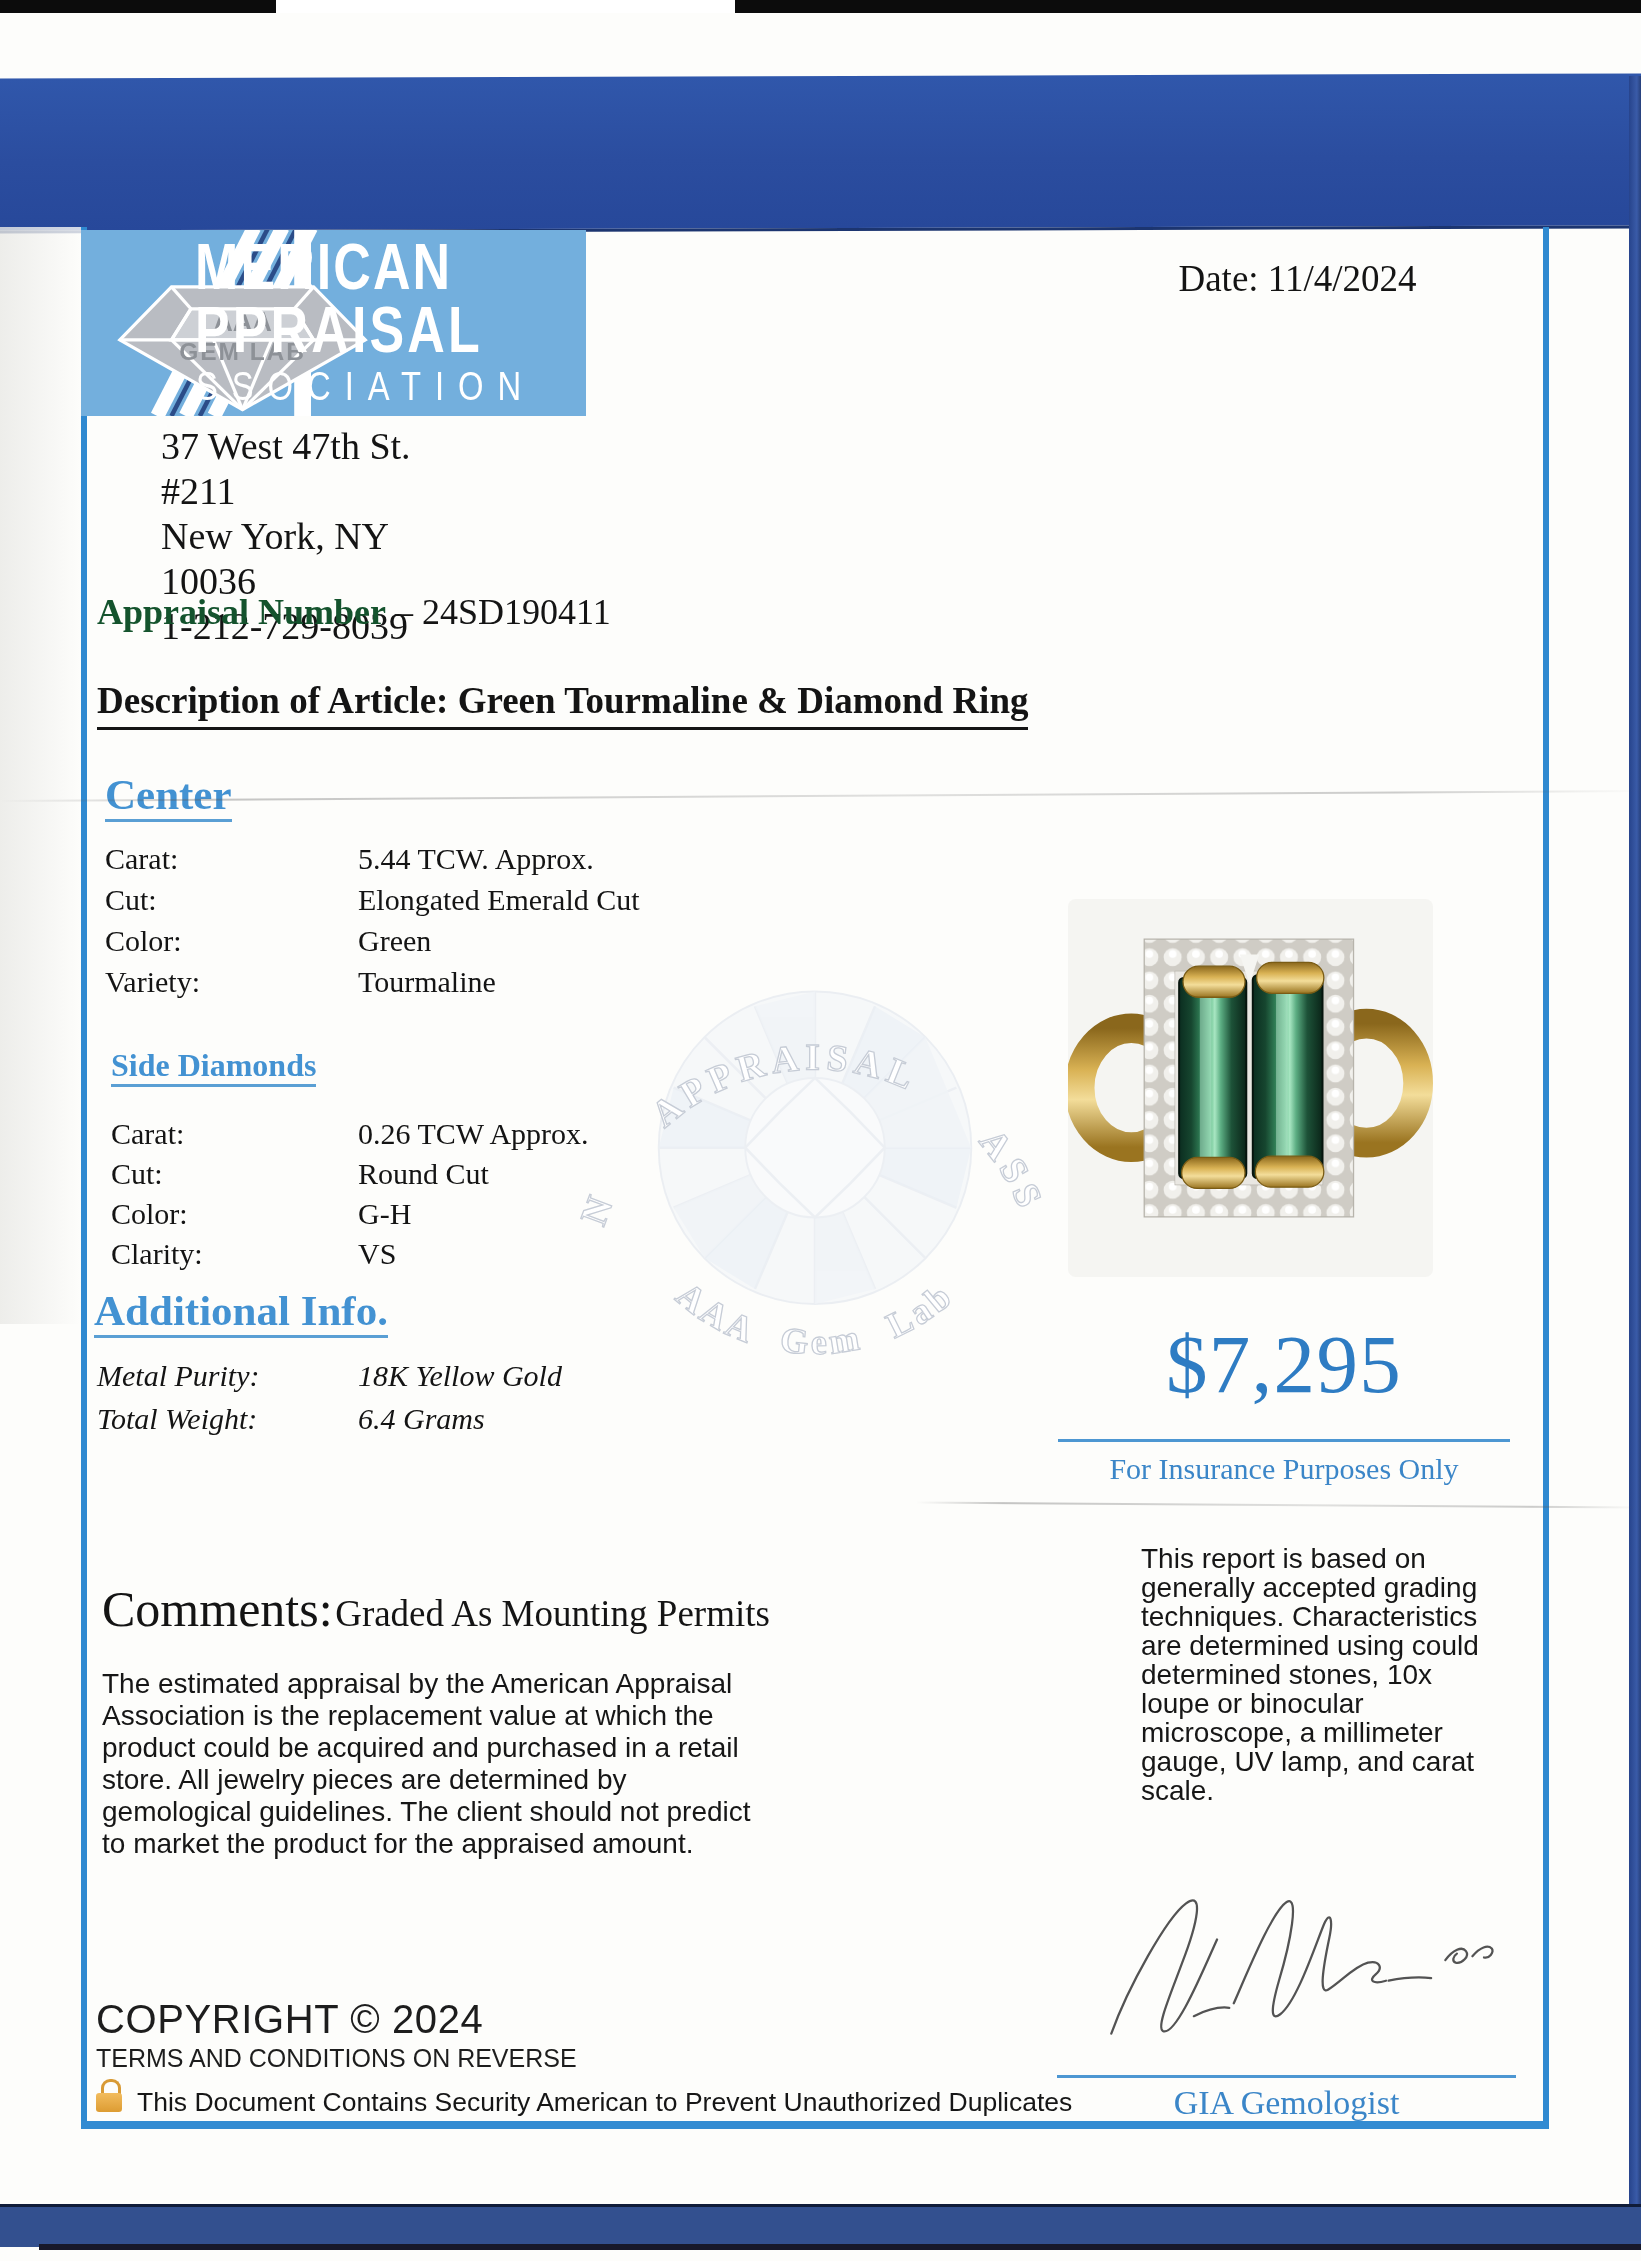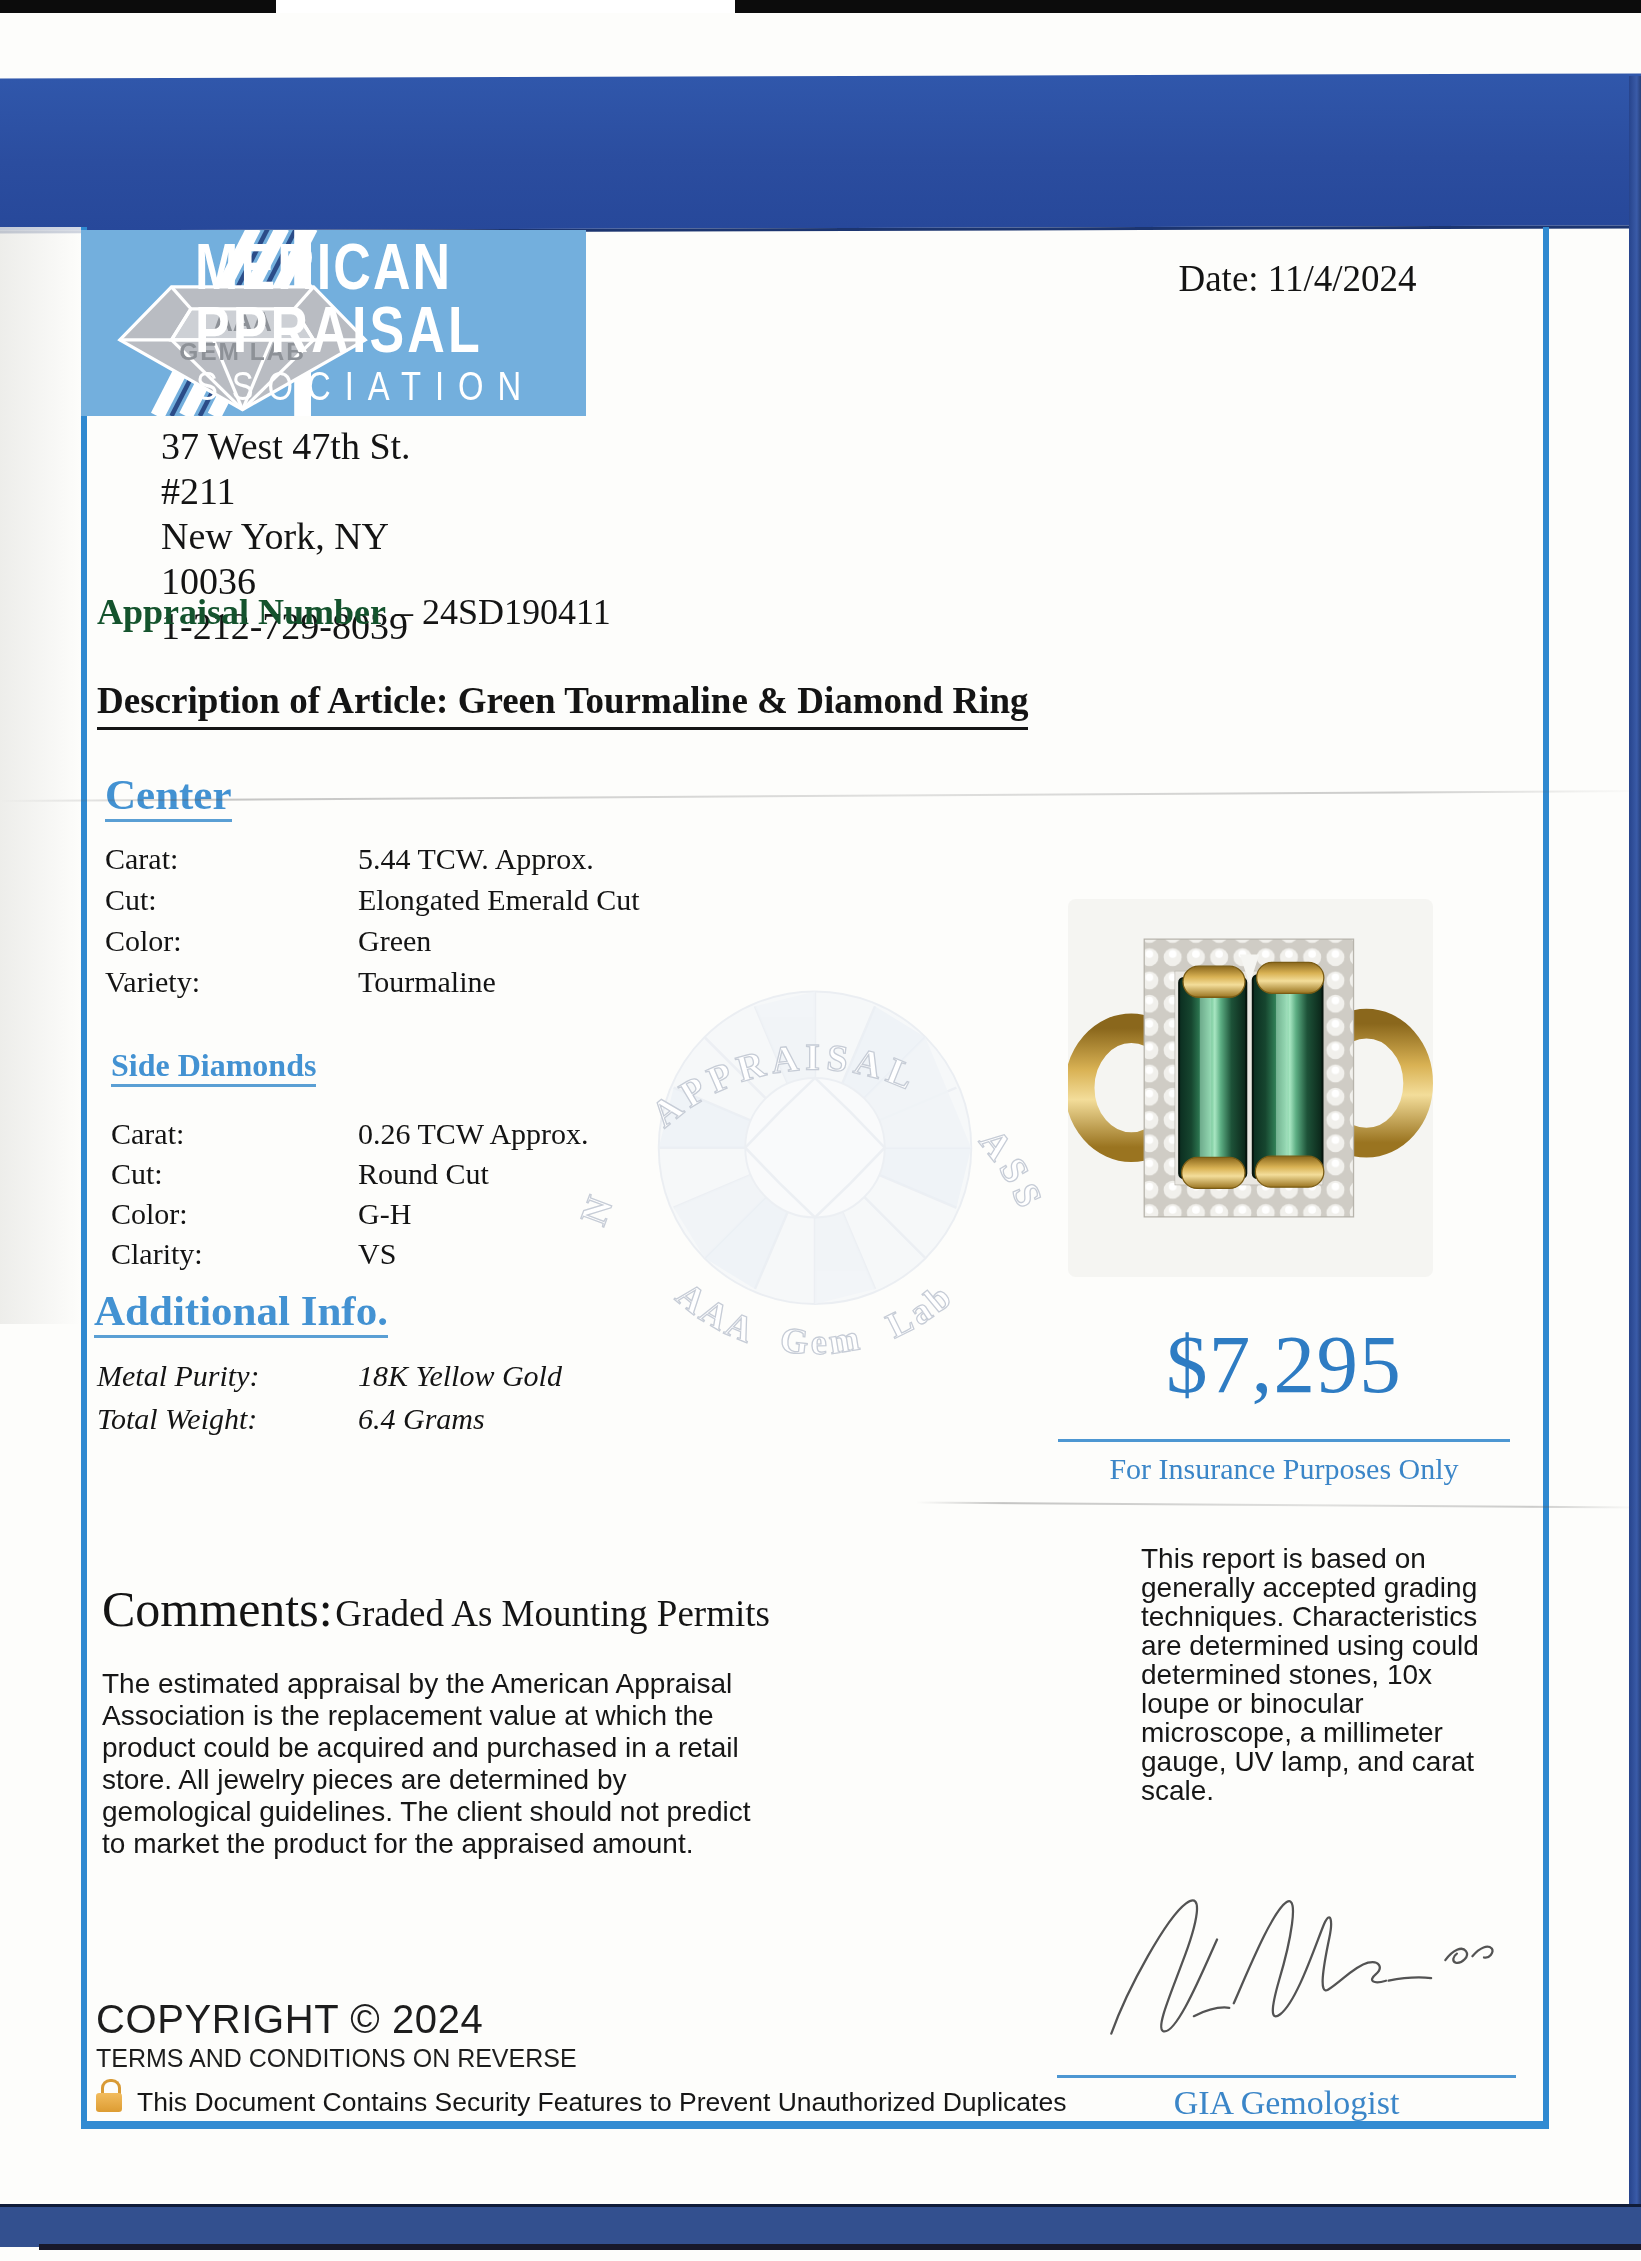"This Document Contains Security Features" div.abs { text: Features -> American }
